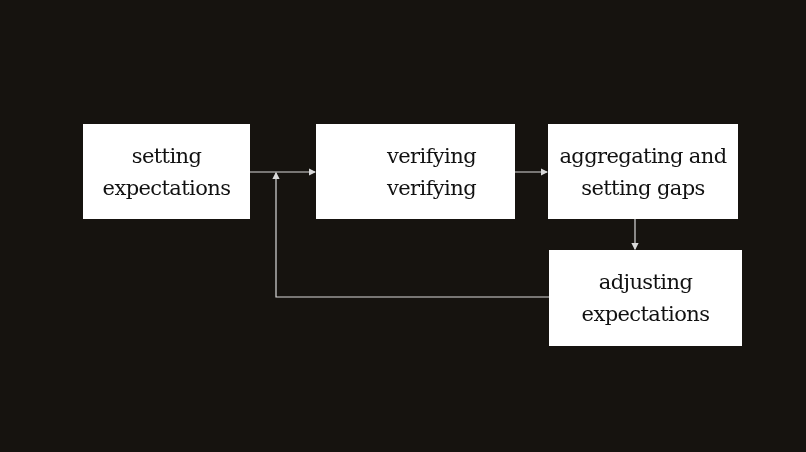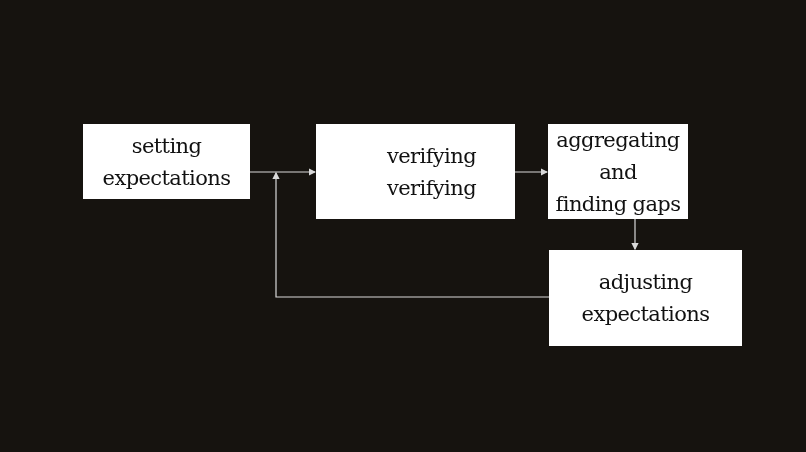"setting" div.box { height: 75px -> 95px }
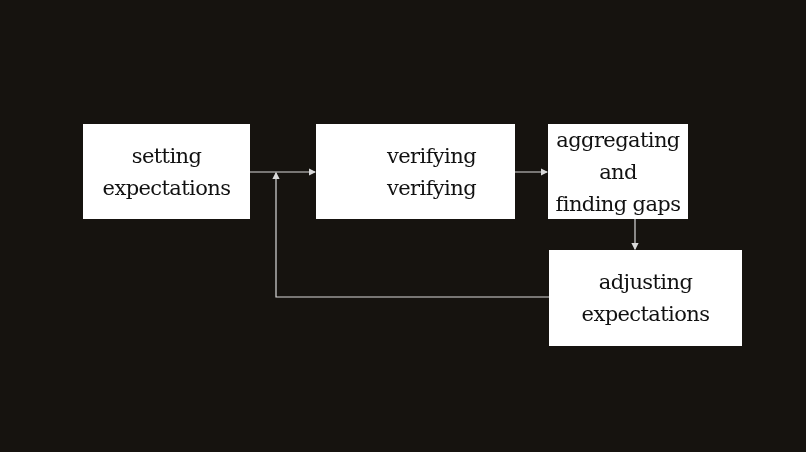"aggregating and" div.box { width: 140px -> 190px }
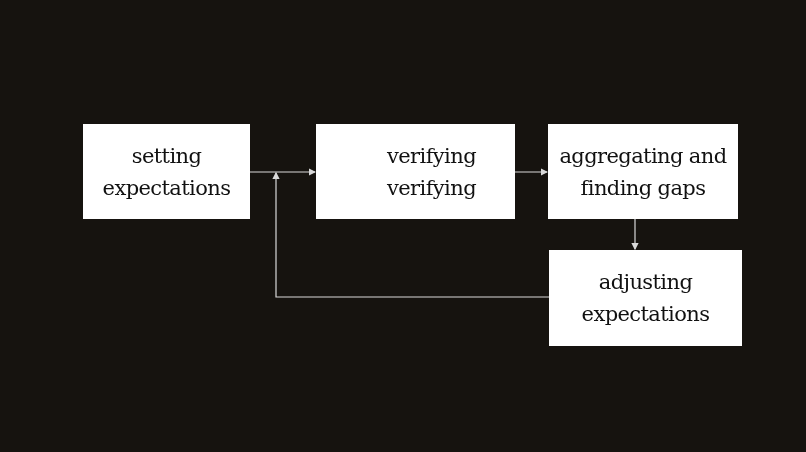"finding gaps" span { text: finding -> setting }
